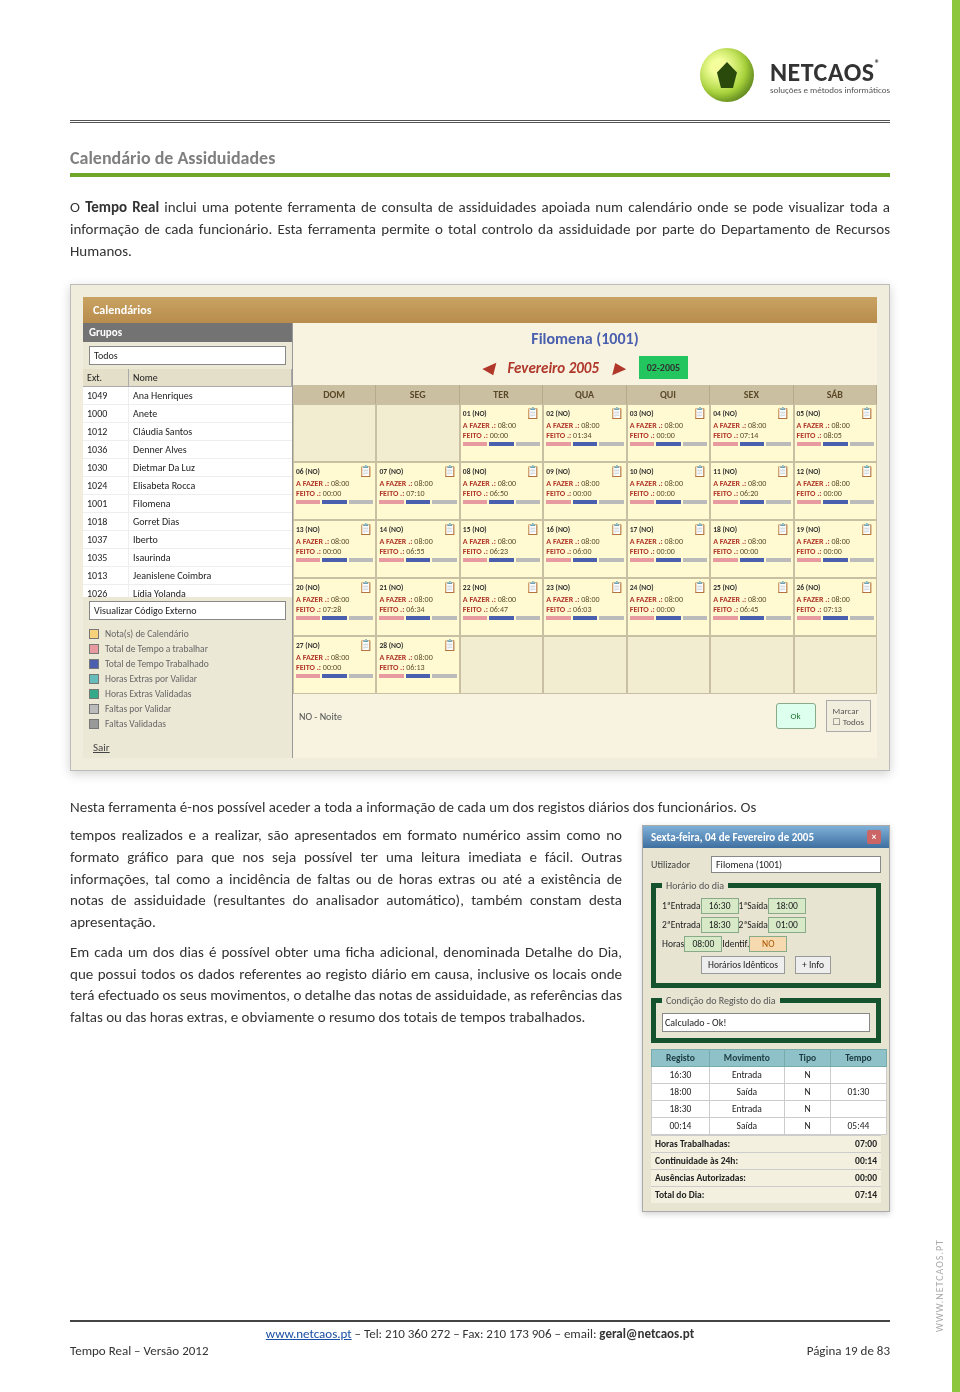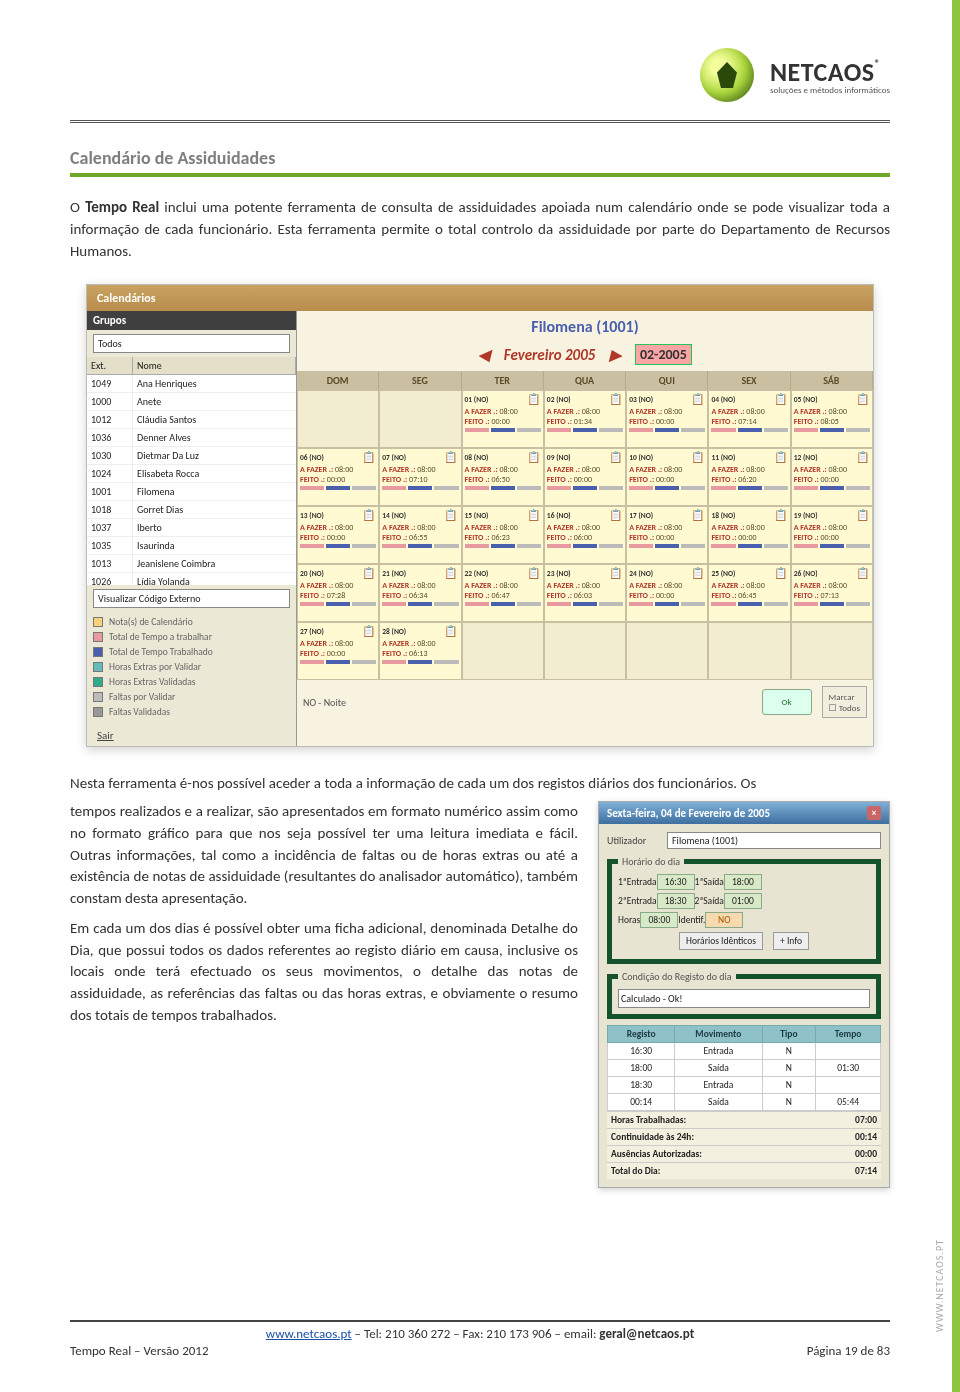"Calendários" .screenshot { margin: 22px 16px 26px -> 22px 0 26px; padding: 0 -> 12px }
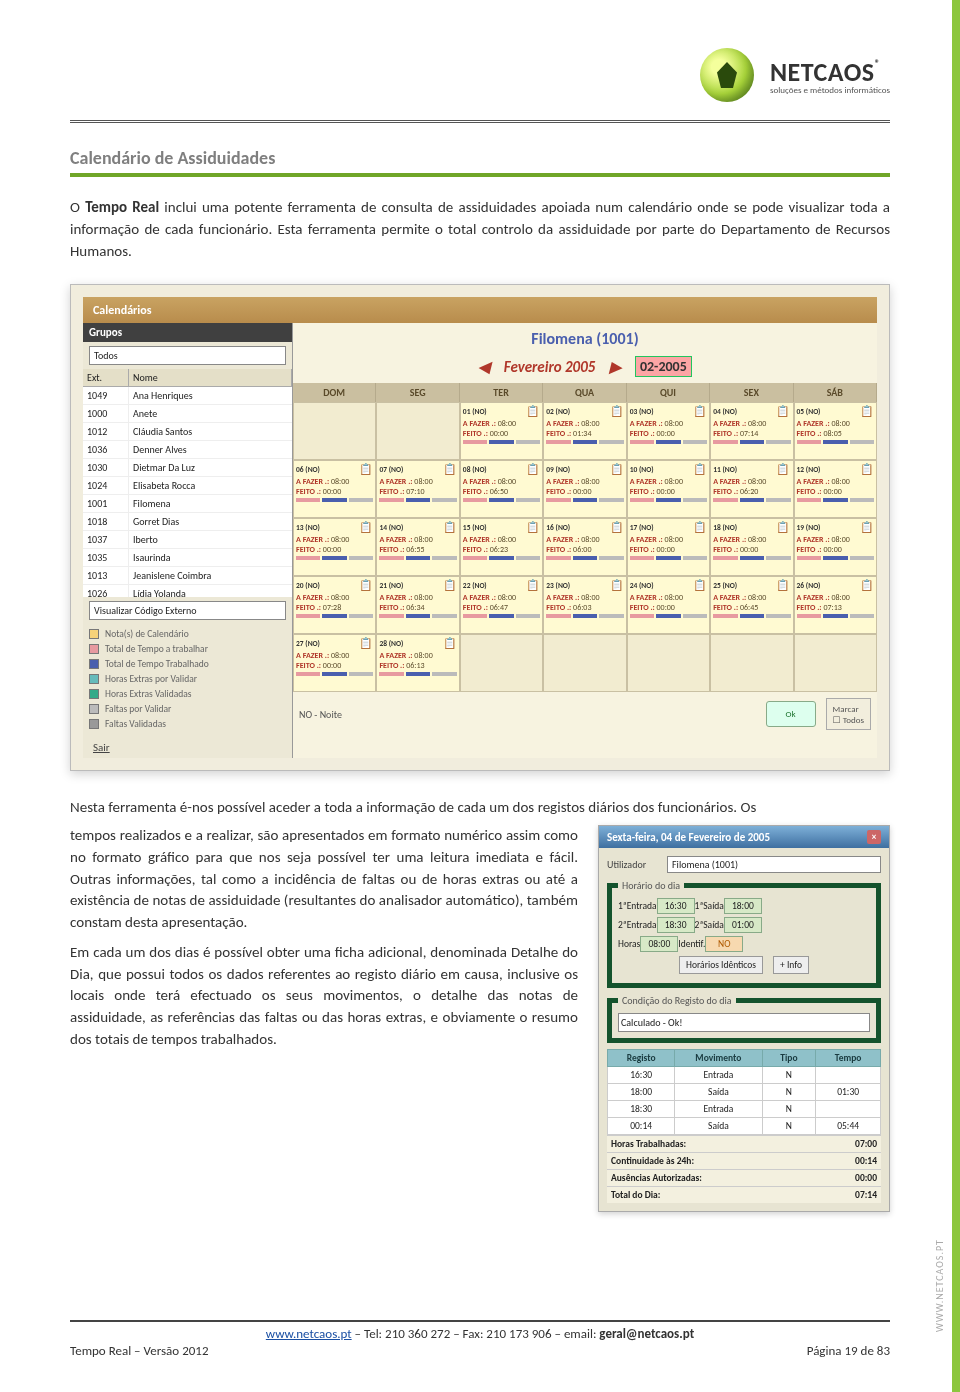"Grupos" .grupos { background: #404040 -> #737373 }
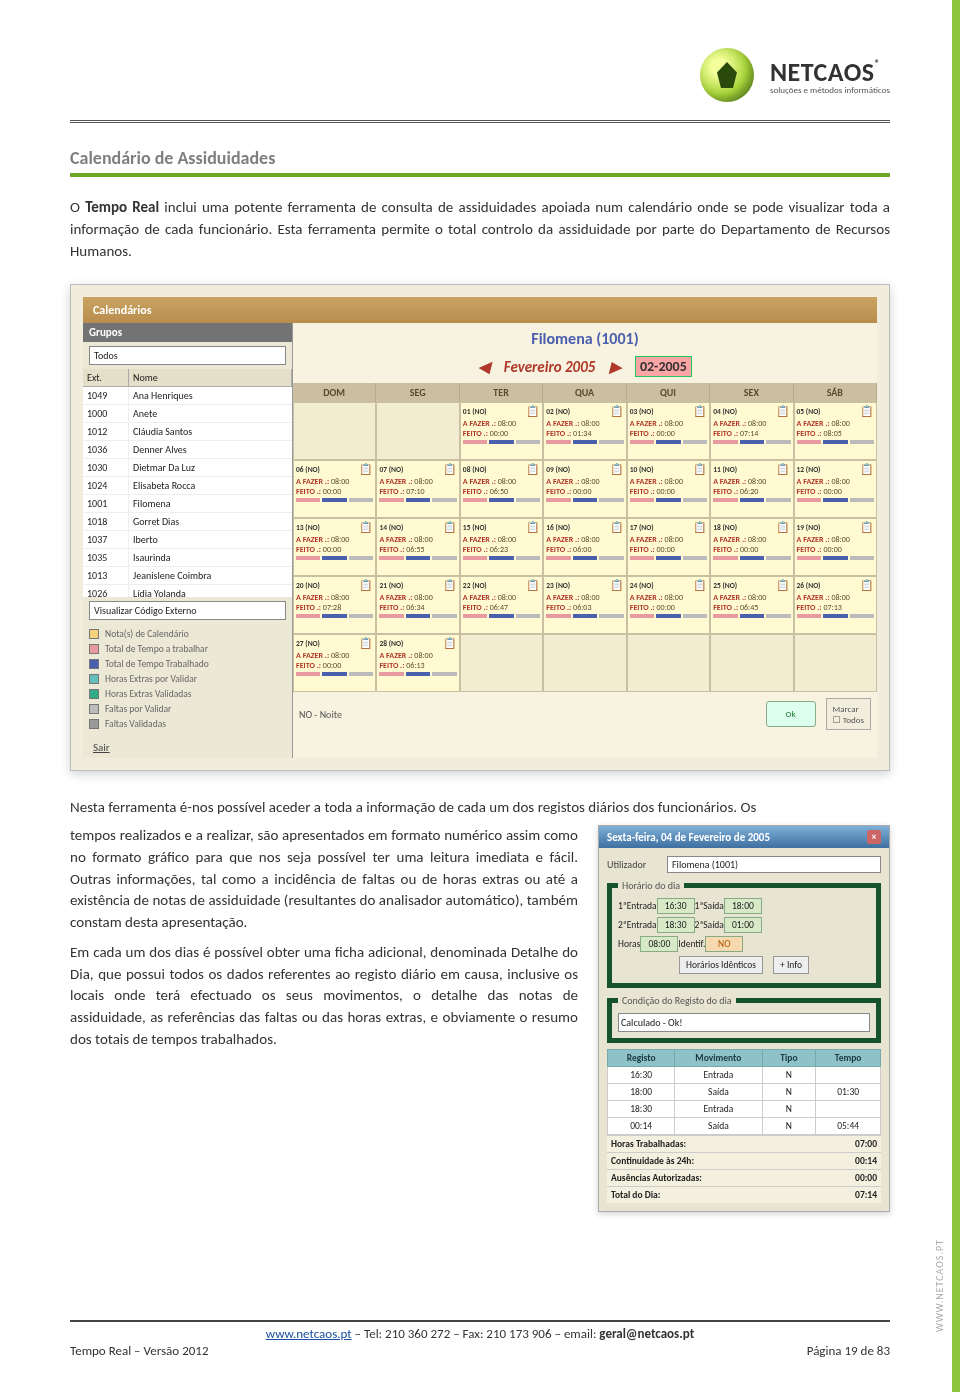"02-2005" .month-sel { background: #fca5a5 -> #22c55e; border: 1px solid #22c55e -> 4px solid #22c55e; font-size: 14px -> 10px }
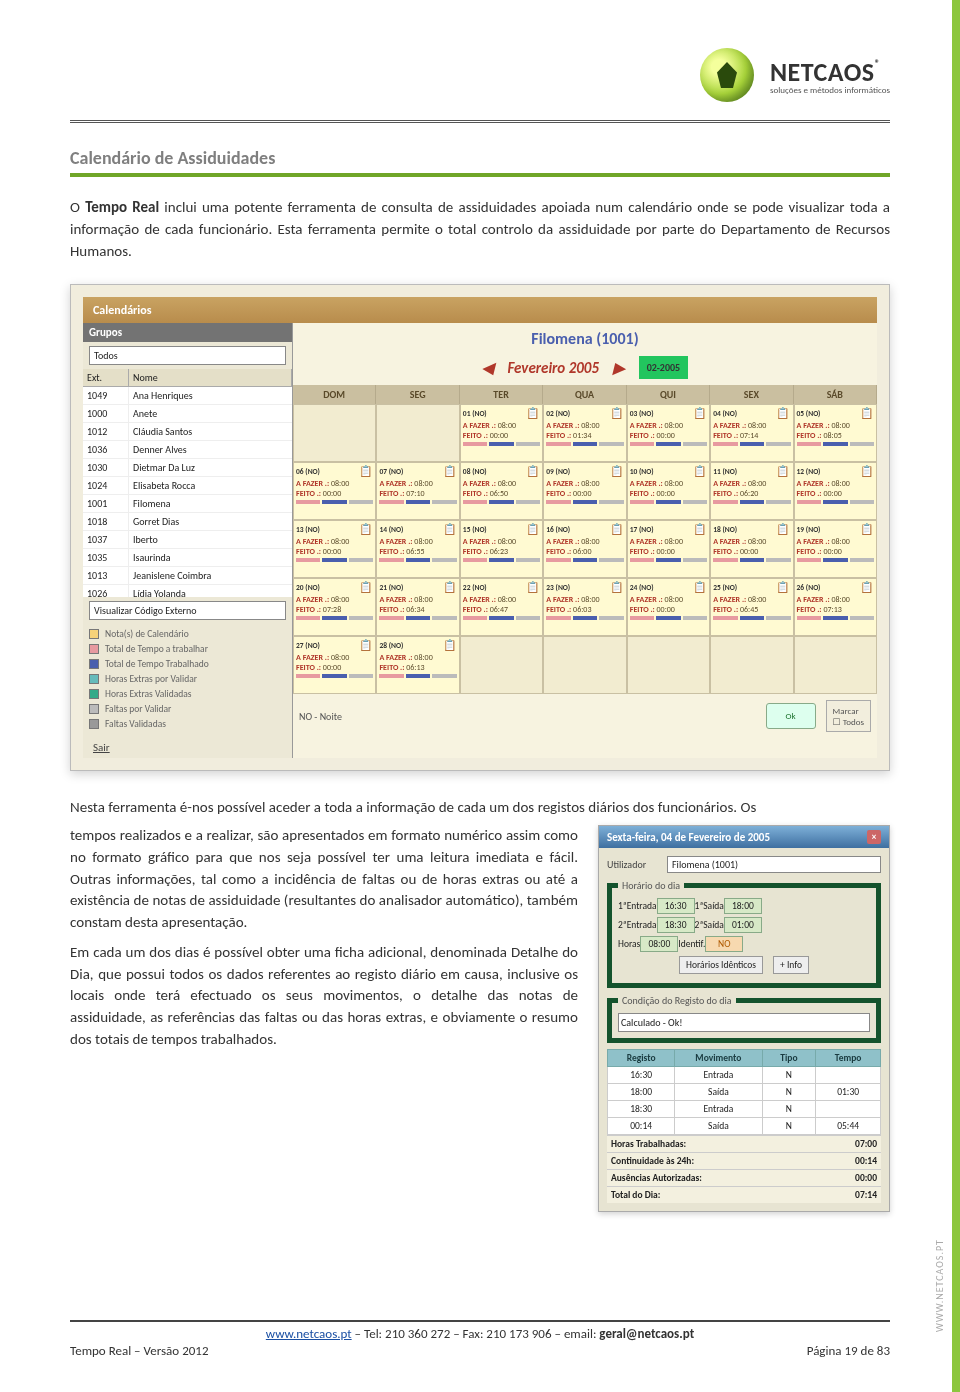"Ok" .okbtn { width: 50px -> 40px }
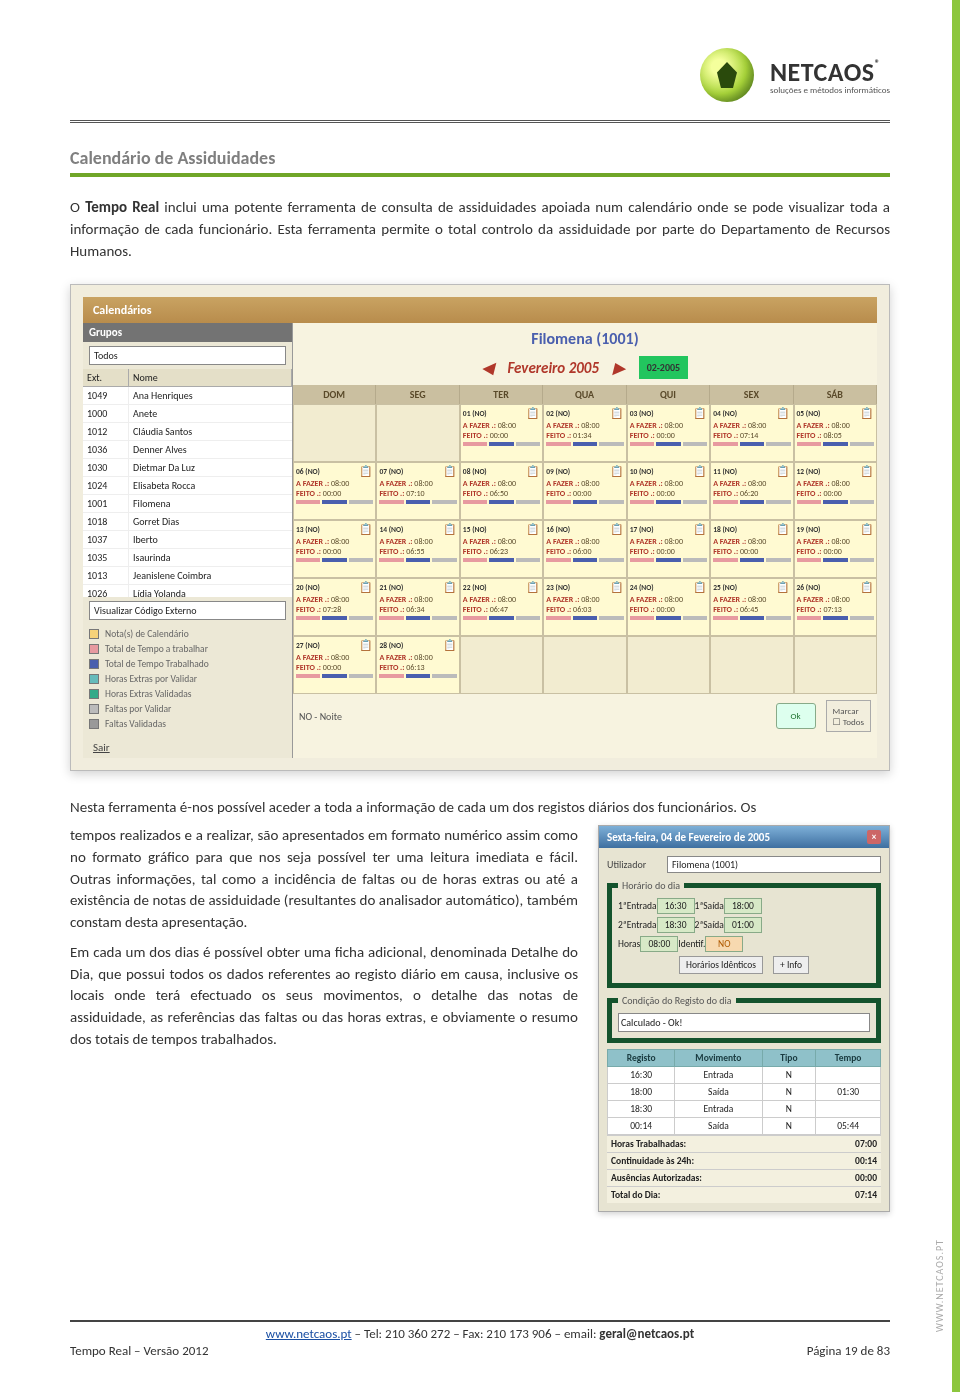"Sexta-feira, 04 de Fevereiro de" .detail { width: 292px -> 248px }
